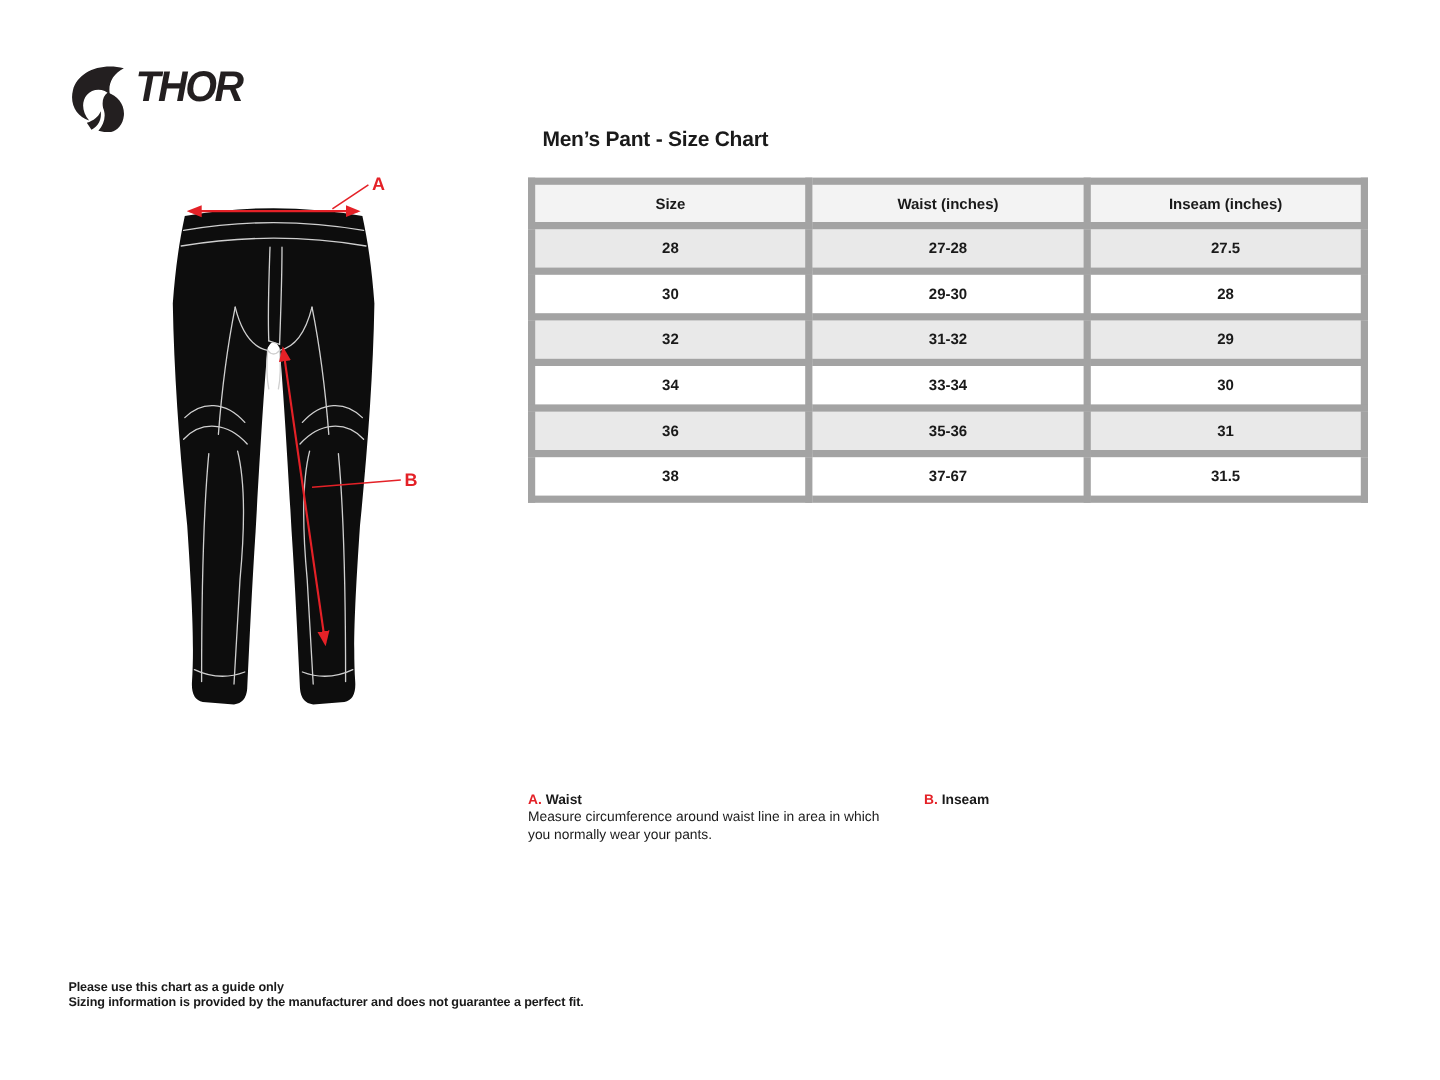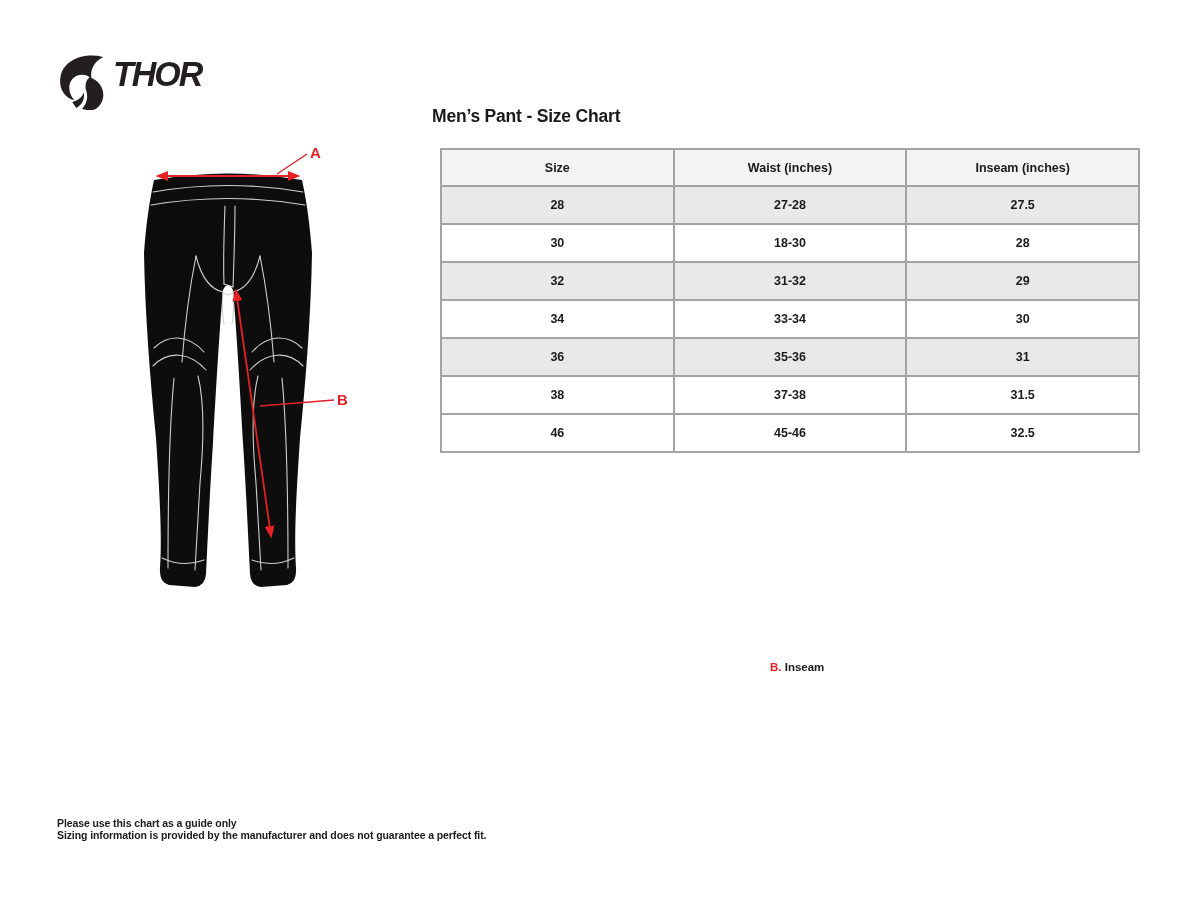"Men’s Pant - Size Chart" .chart-title { left: 432px -> 452px }
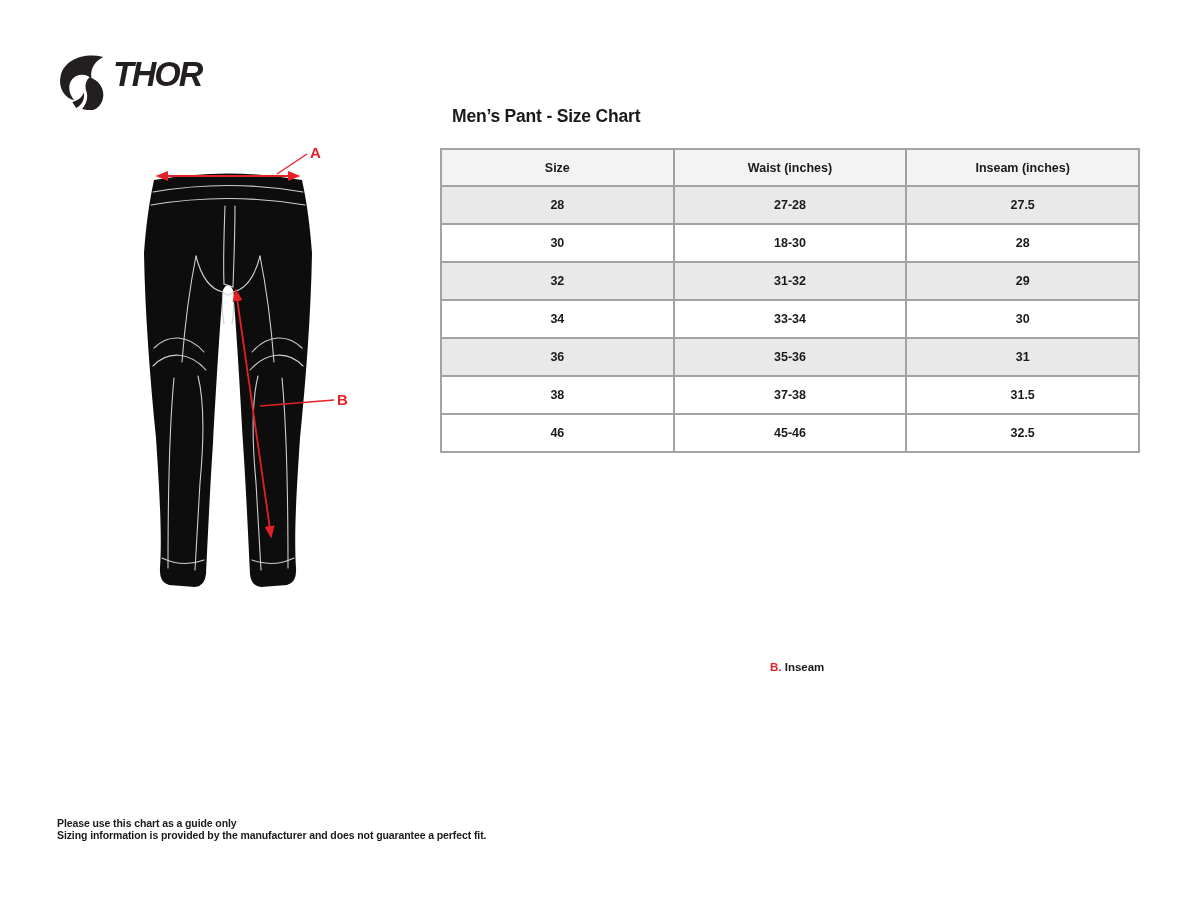"Size" .size-table th, .size-table td { border: 2px solid #a3a3a3 -> 6px solid #a3a3a3 }
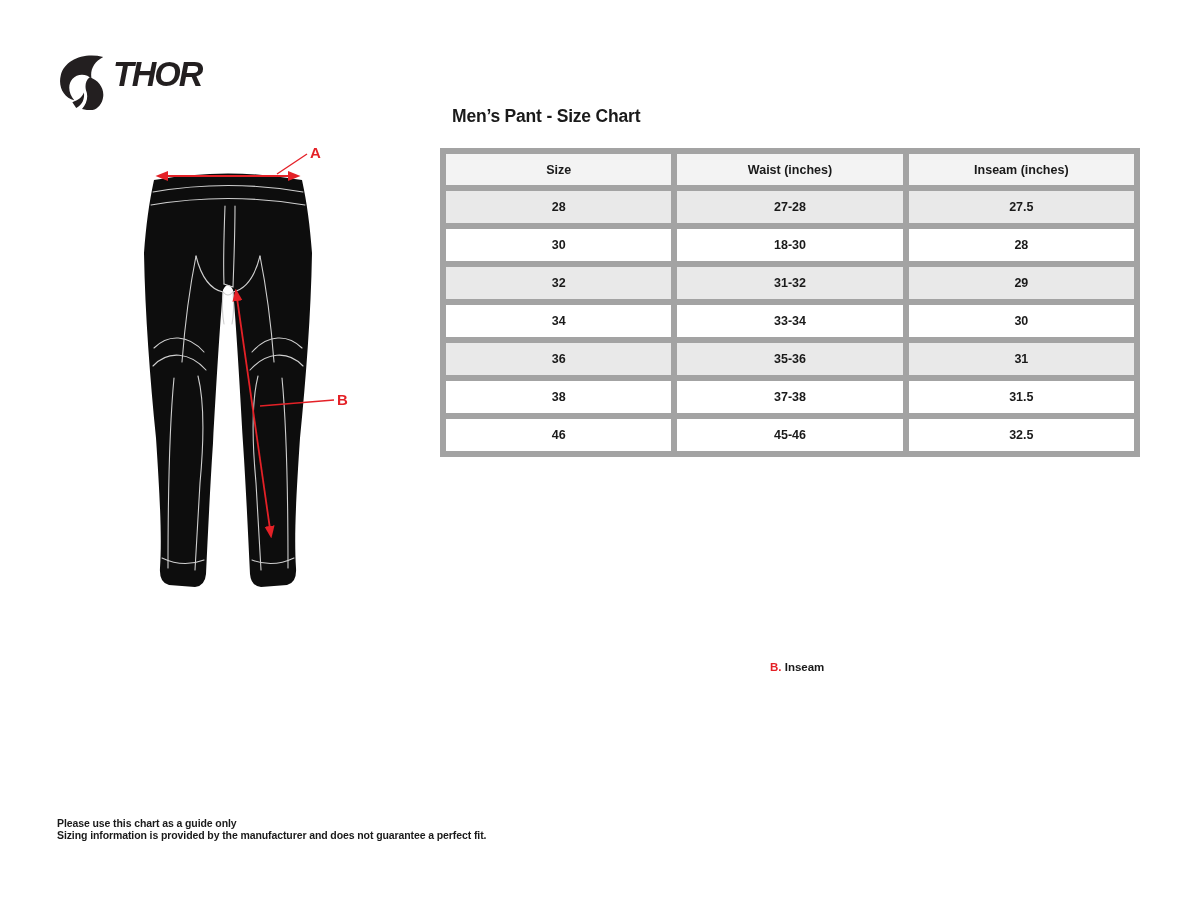"18-30" td { text: 18-30 -> 29-30 }
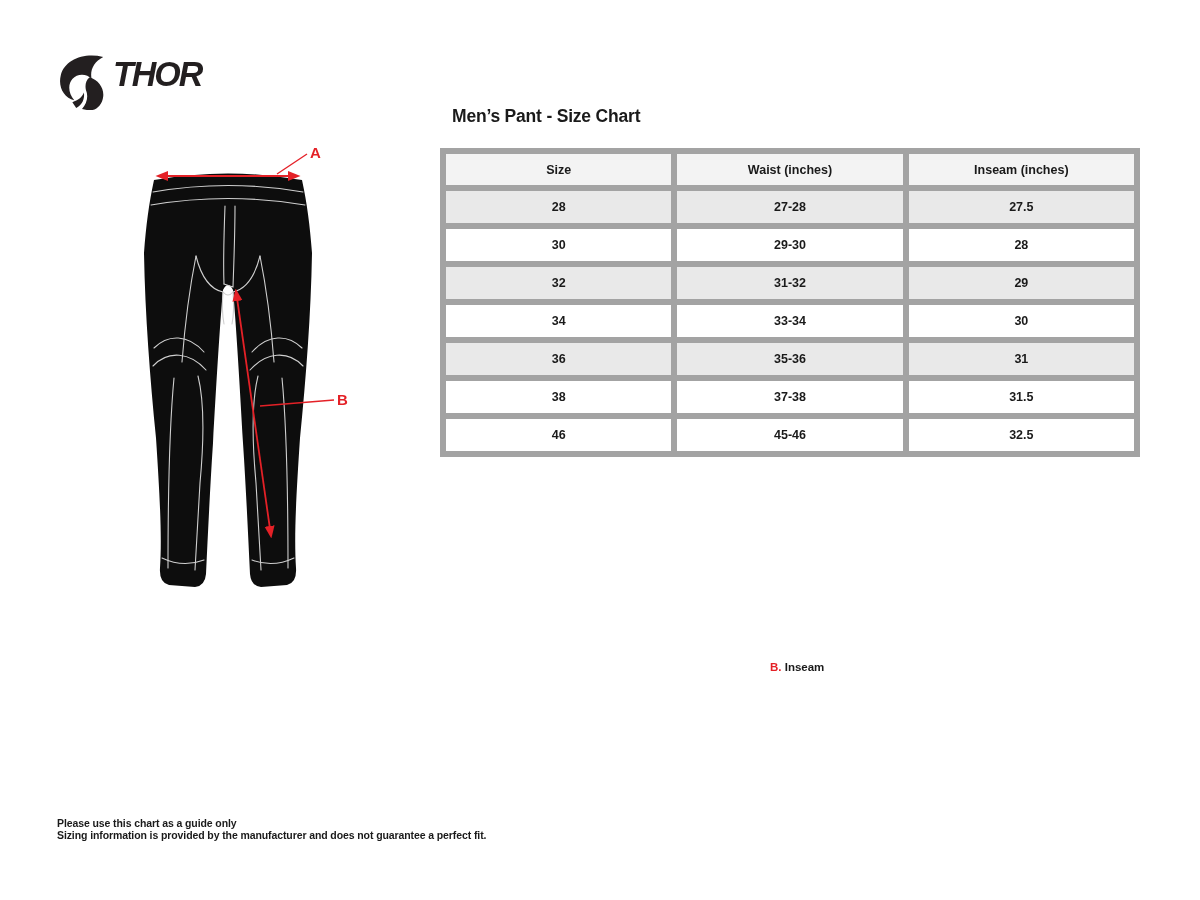"37-38" td { text: 37-38 -> 37-67 }
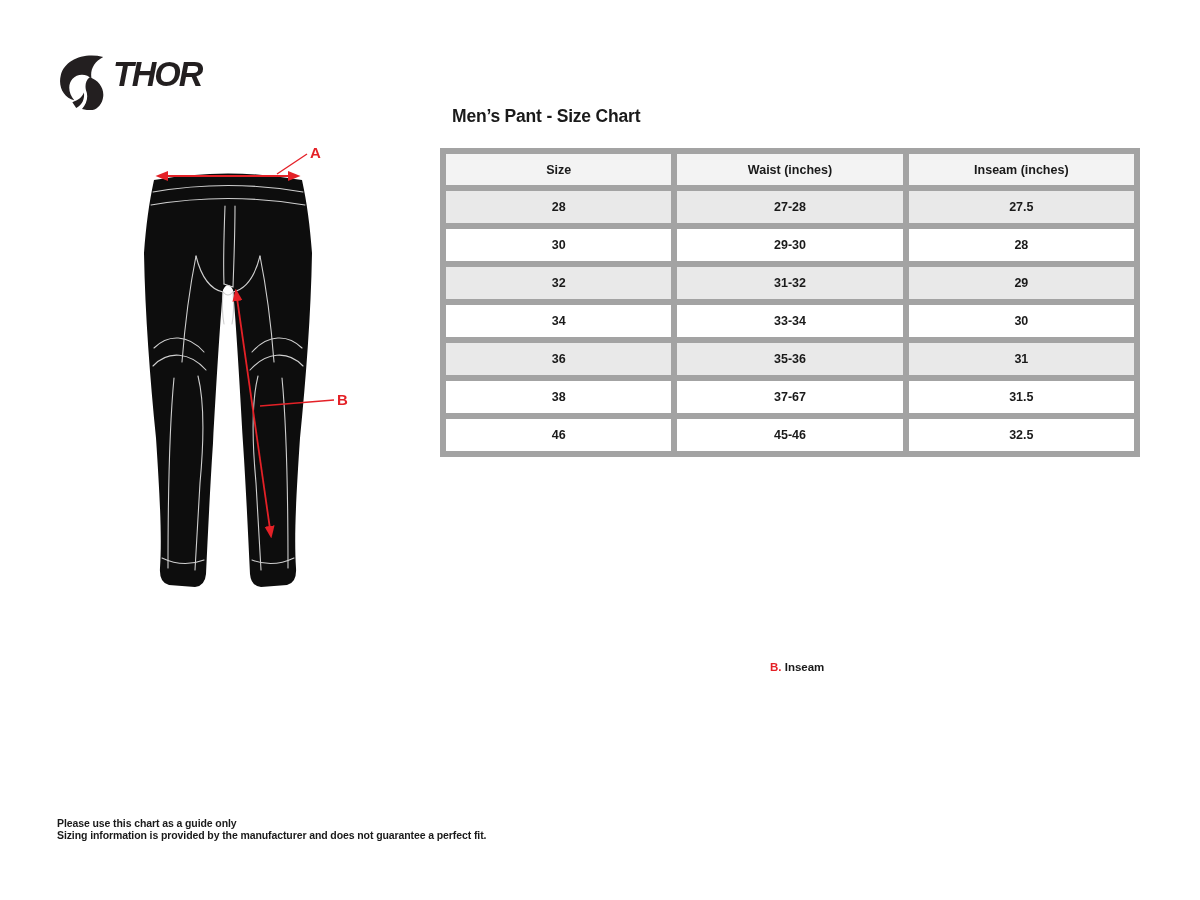"46" tr { html: <tr> <td>46</td> <td>45-46</td> <td>32.5</td> </tr> -> none }
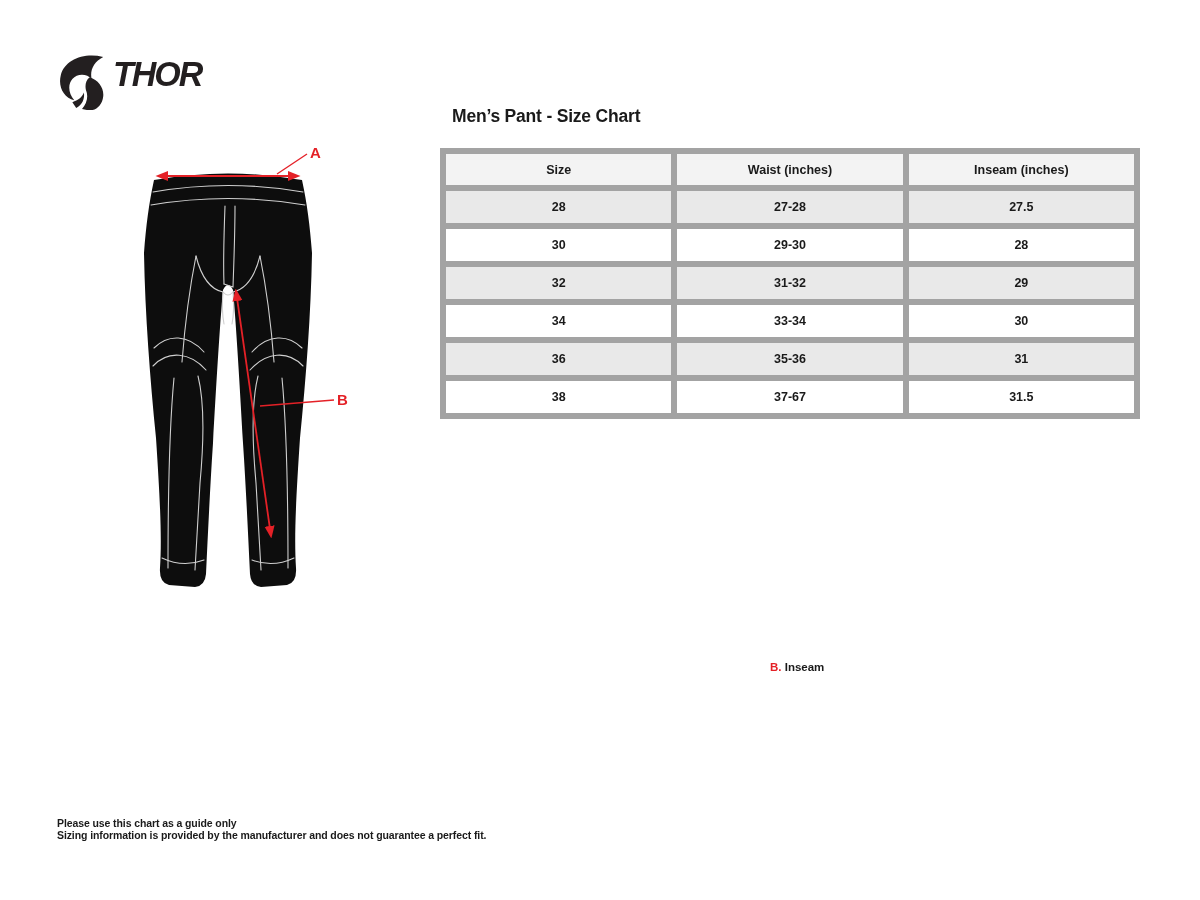"A. Waist" div.measure-item { html: none -> <div> <div> <span>A.</span> <span>Waist</span> </div> <div>Measure circumference around waist line in area in which you normally wear your pants.</div> </div> }
